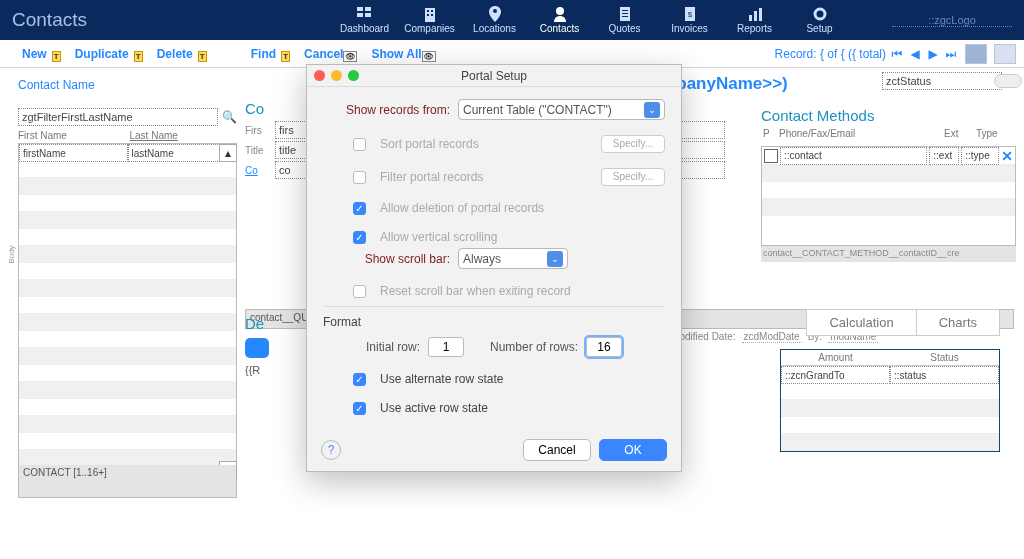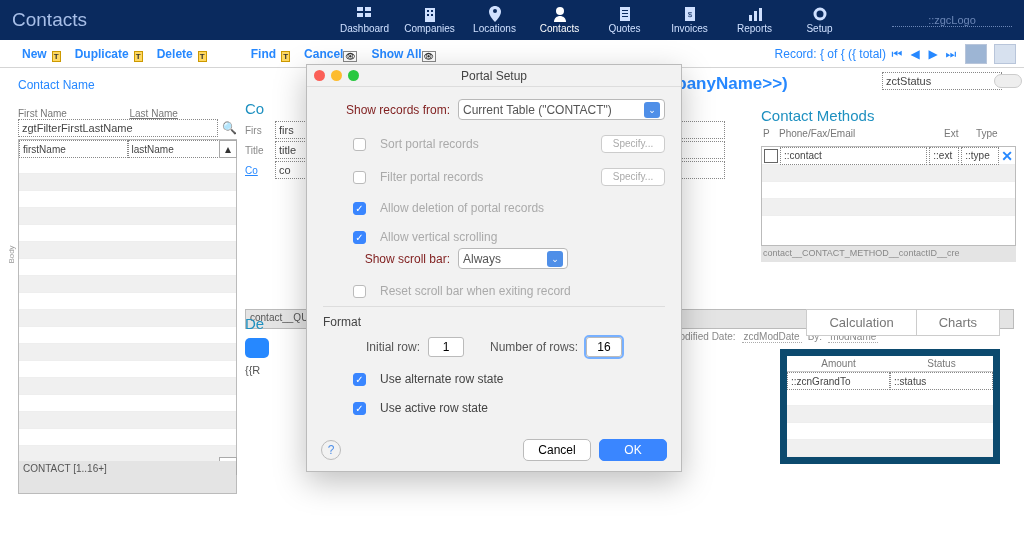"First Name" div.flex { order: before "zgtFilterFirstLastName" -> after "zgtFilterFirstLastName" }
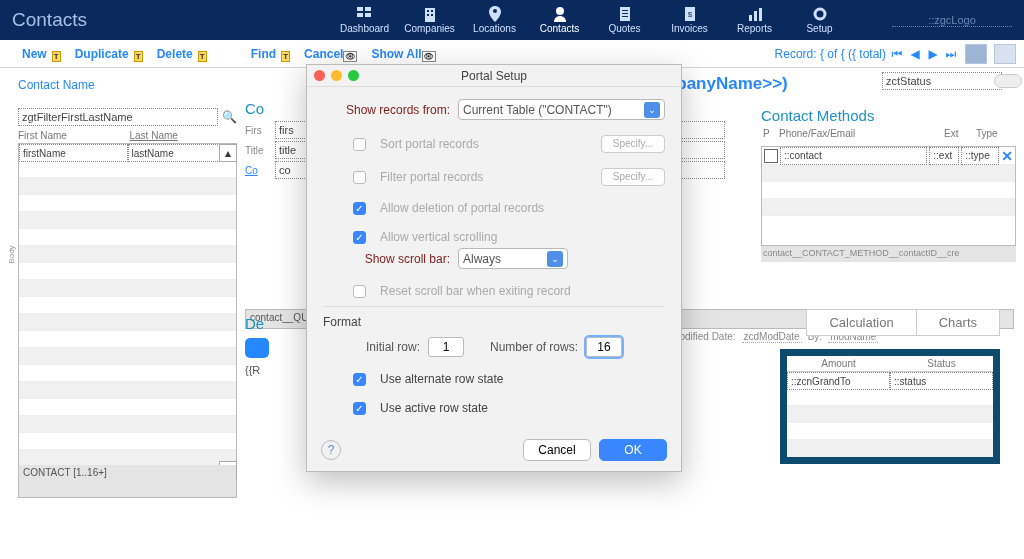"Amount" .gridbox { border: 7px solid #0c4a6e -> 1px solid #0c4a6e }
